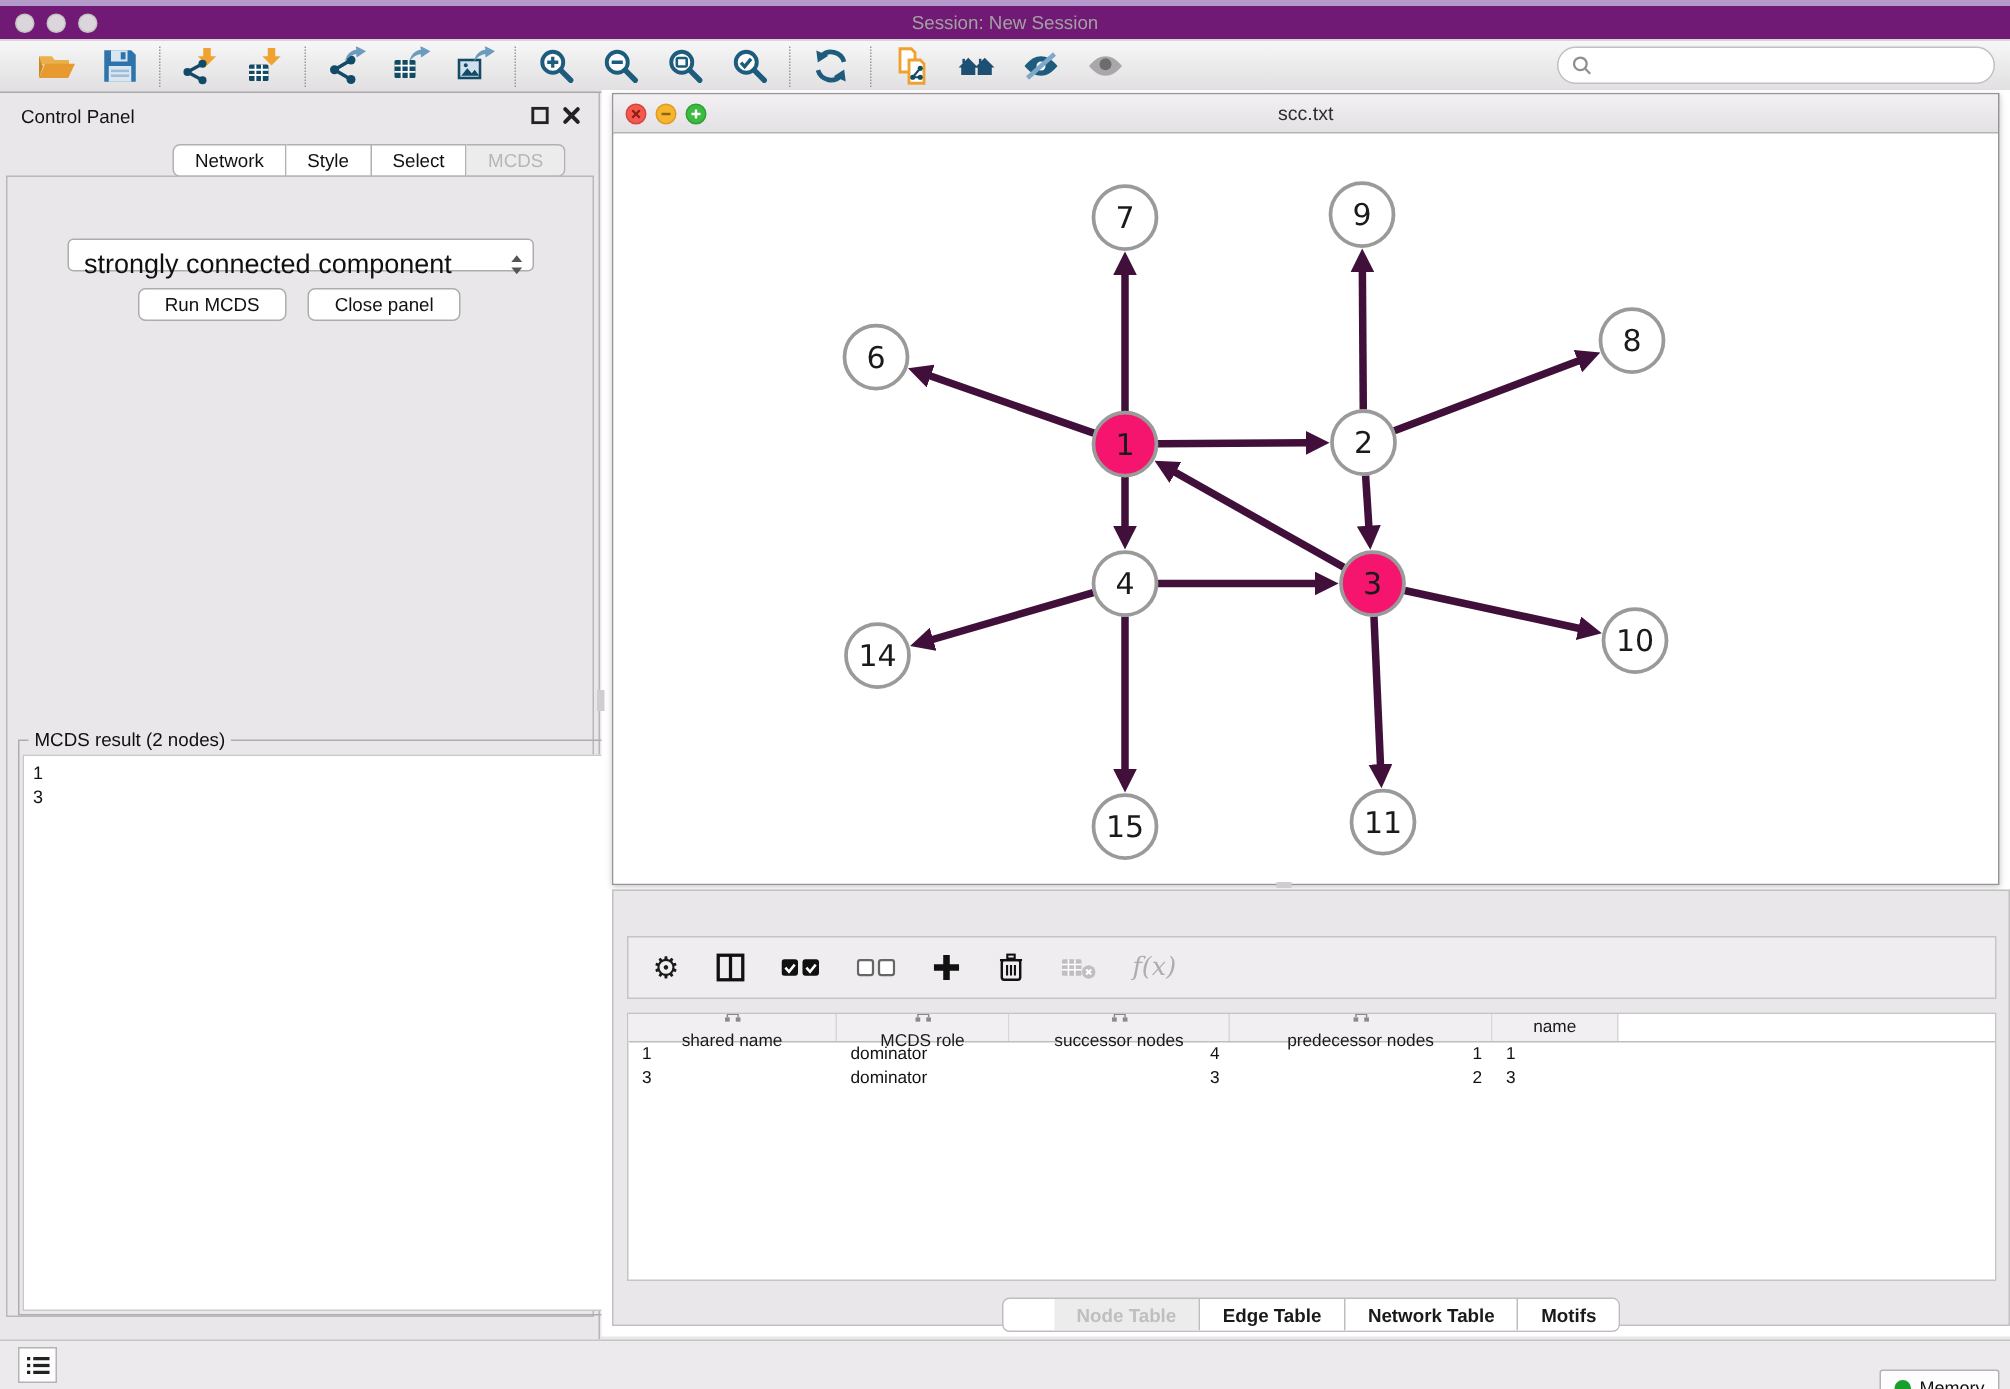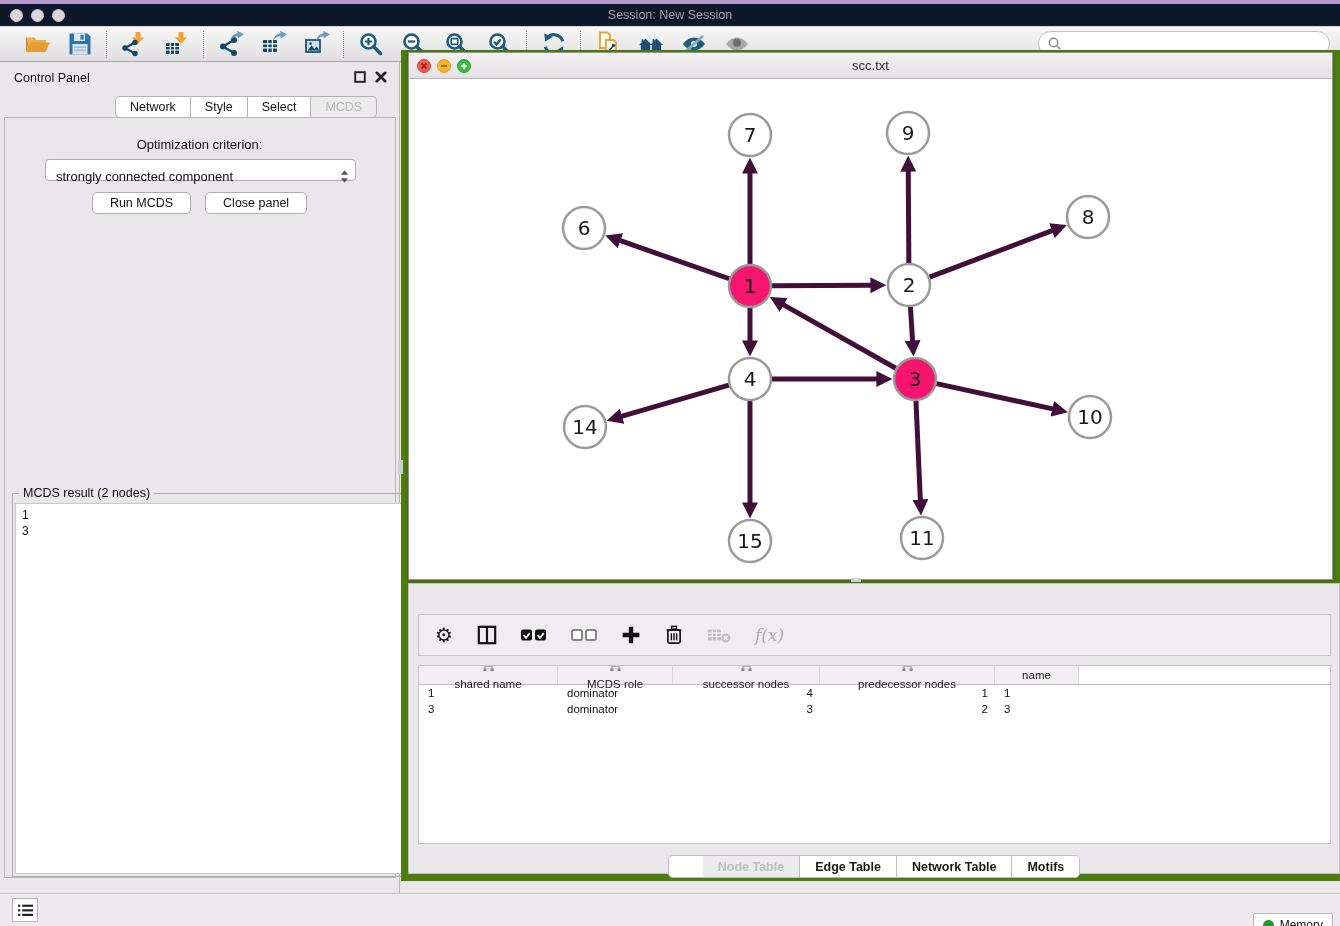"Session: New Session" .titlebar { background: #0f172a -> #701a75 }
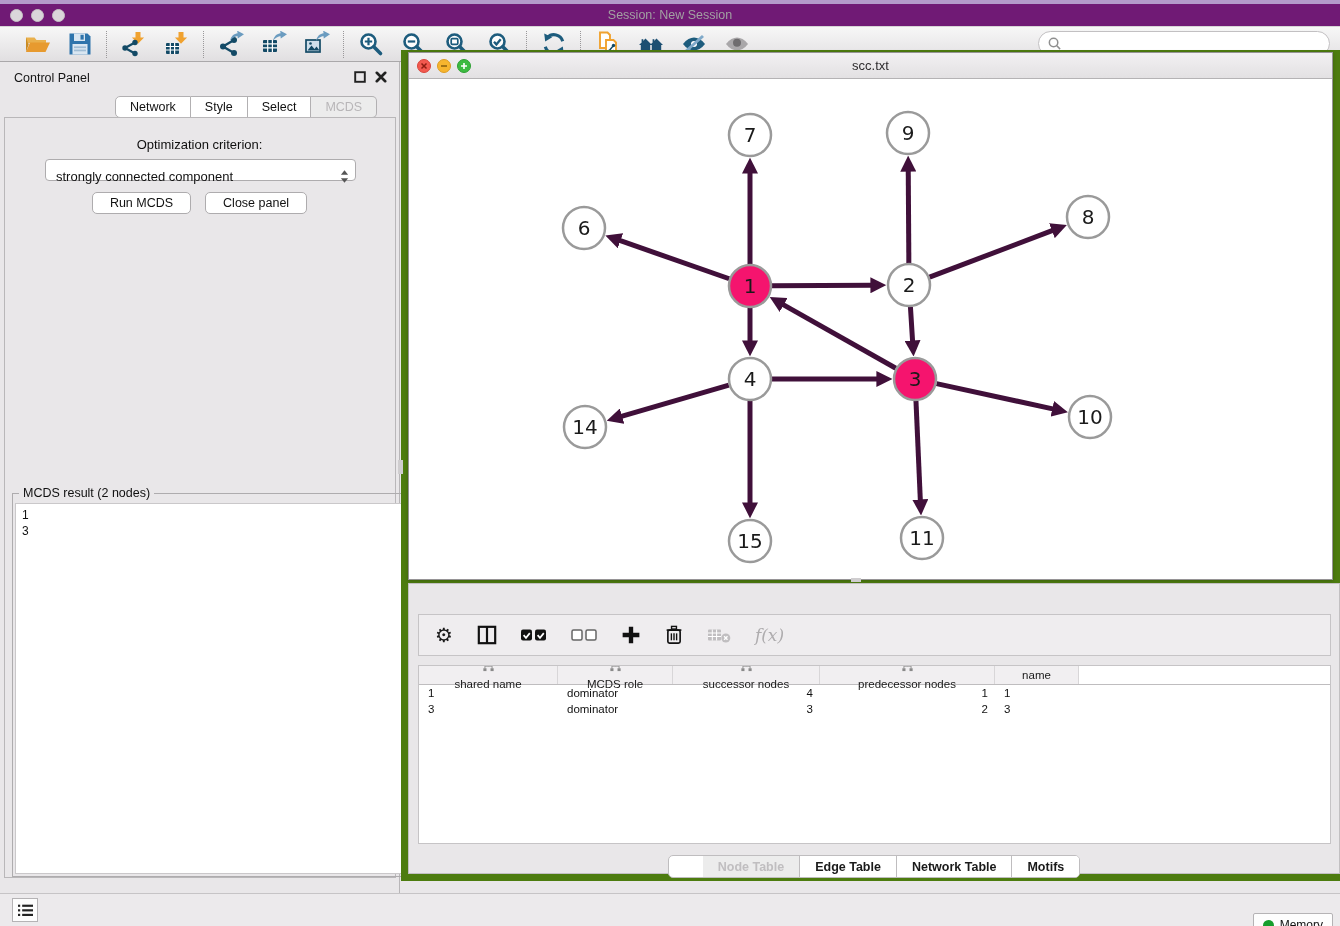"scc.txt" .work-area { background: #4d7c0f -> #ffffff; top: 50px -> 60px }
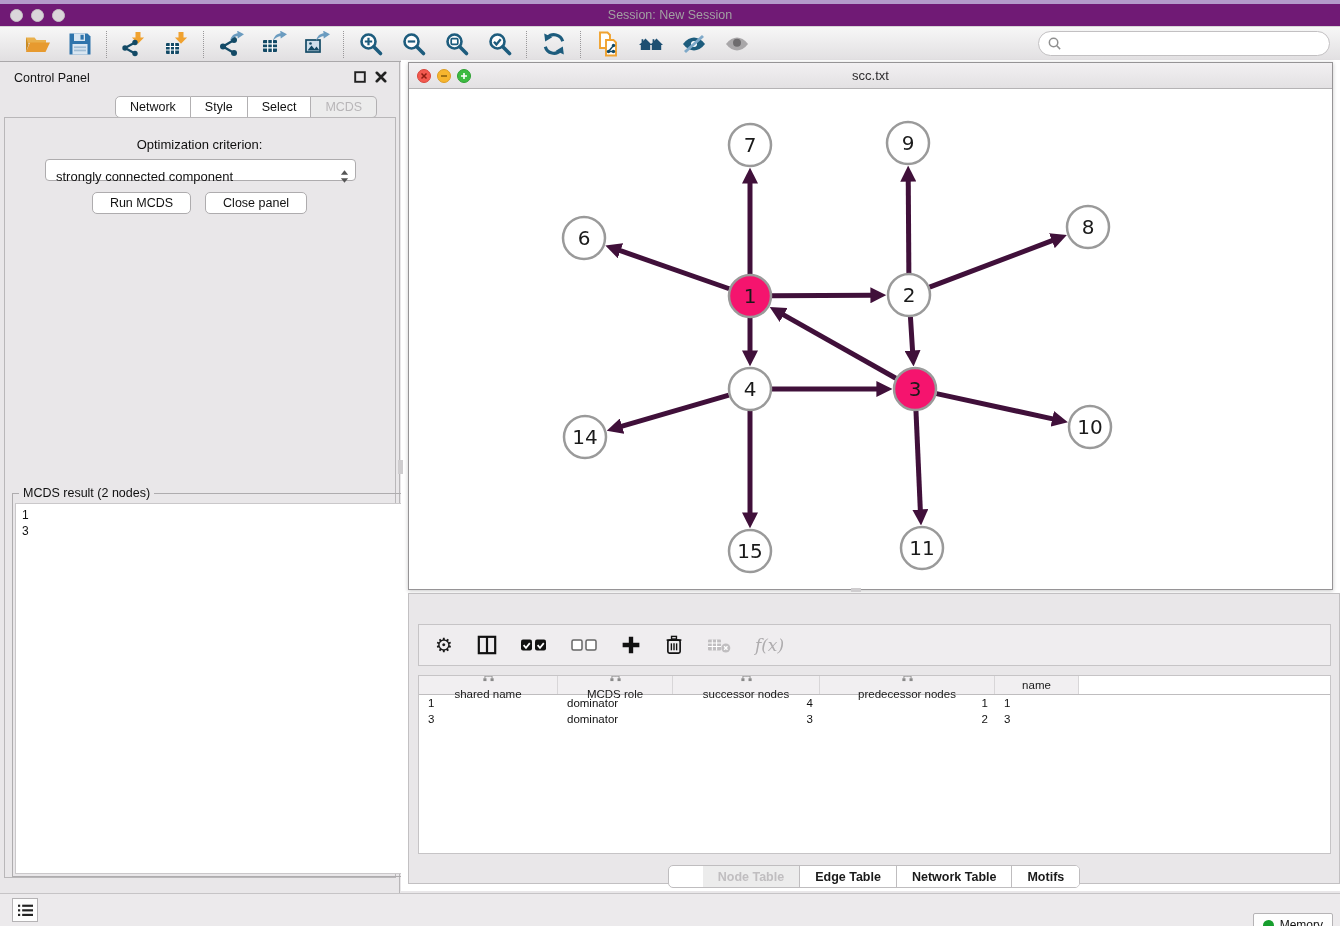"Optimization criterion:" div.opt-label { html: <div>Optimization criterion:</div> -> none }
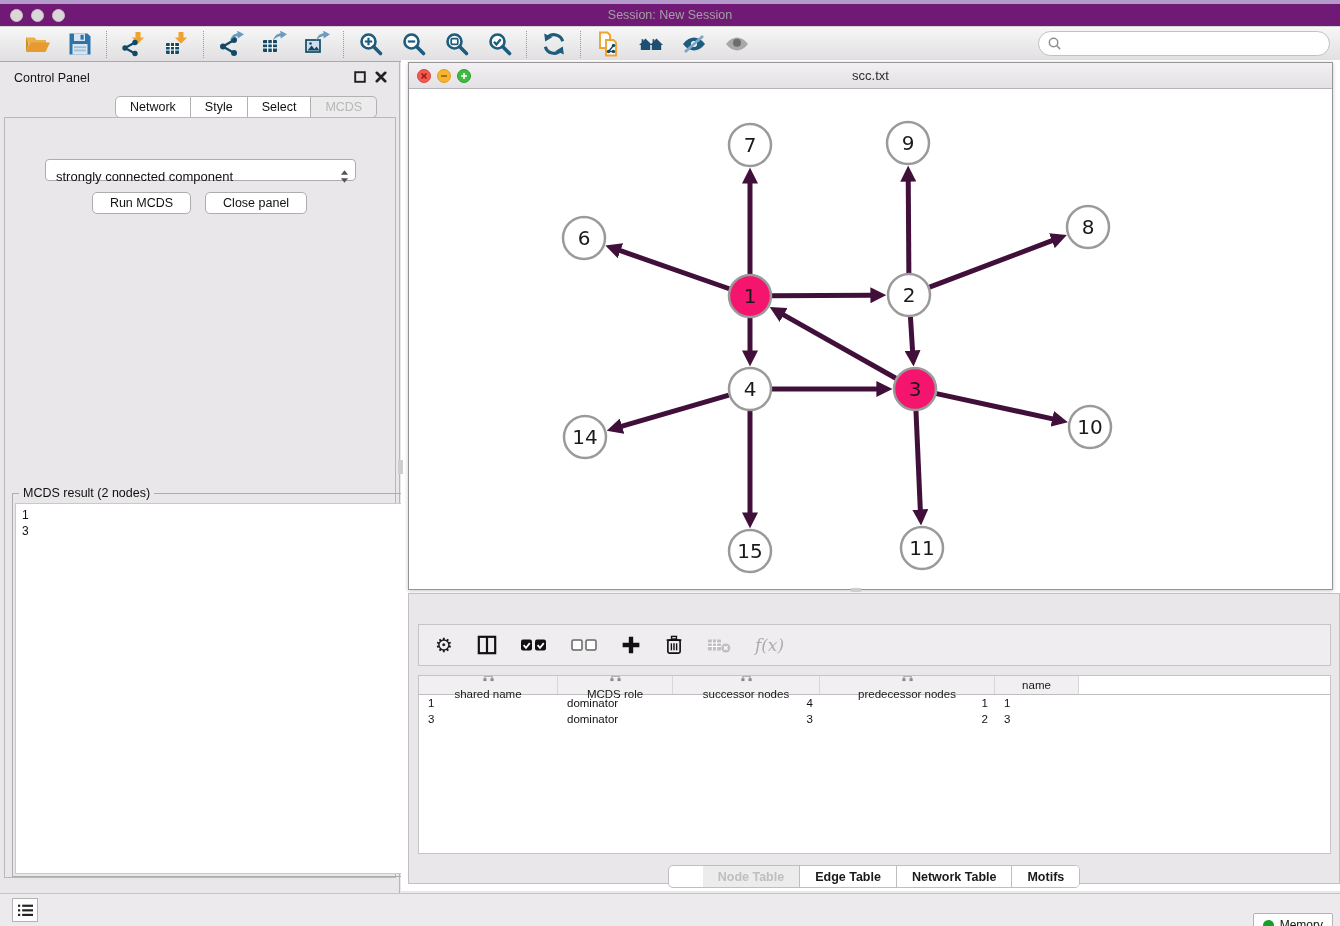"strongly connected component" .selectbox { font-size: 13px -> 18px }
